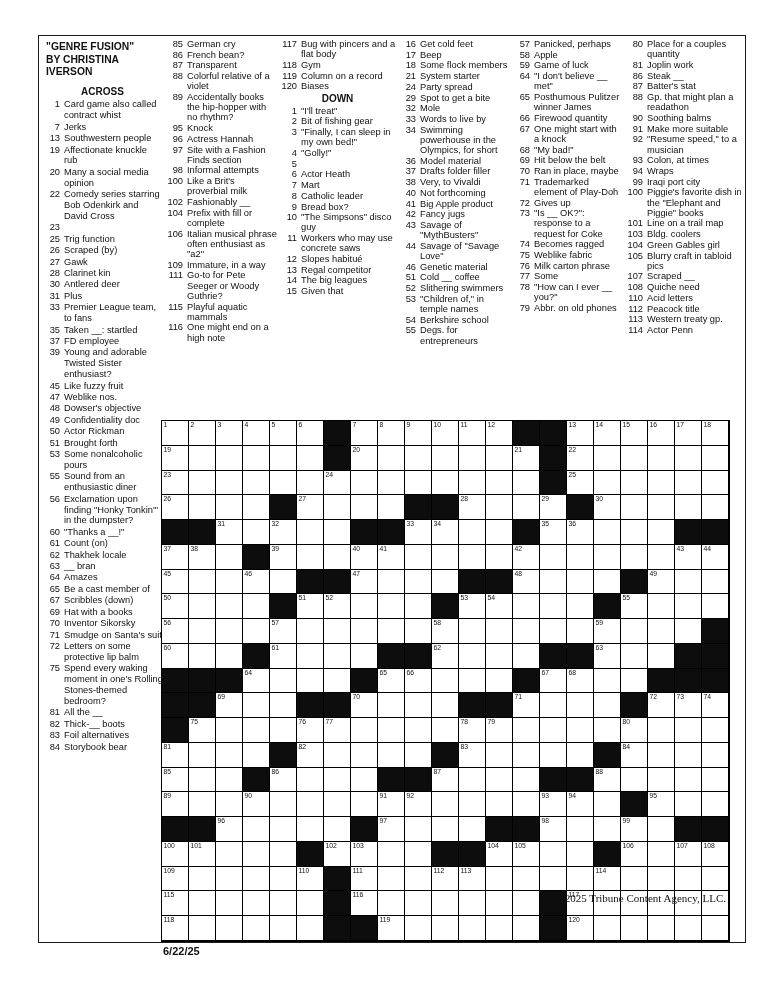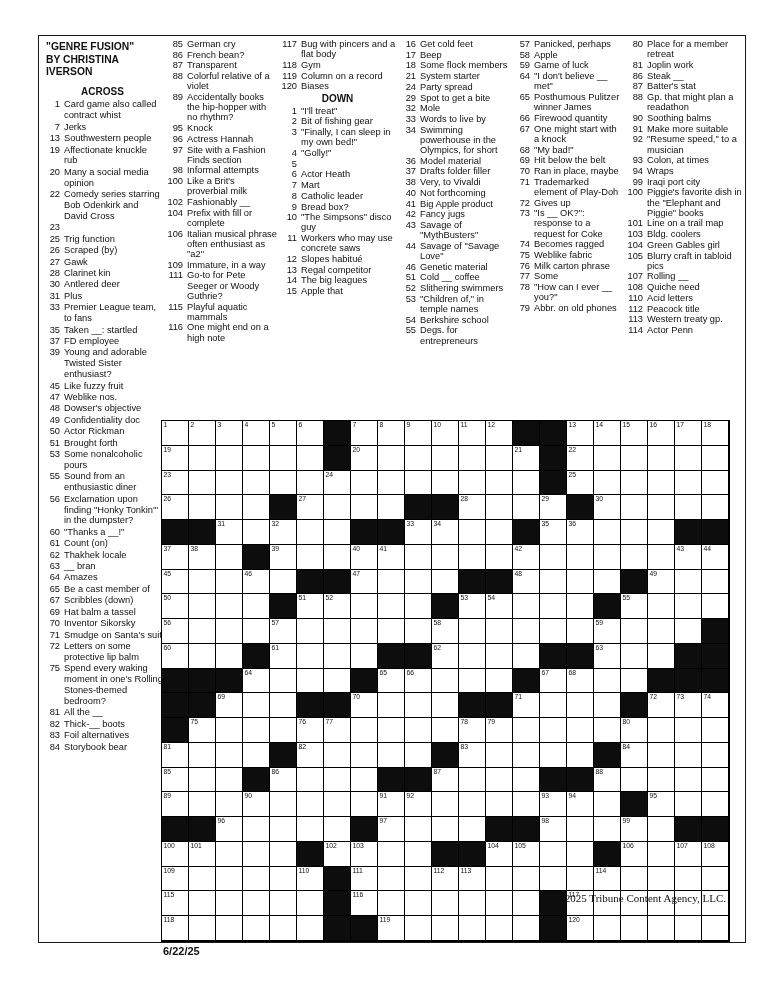"Place for a member retreat" span.ct { text: member retreat -> couples quantity }
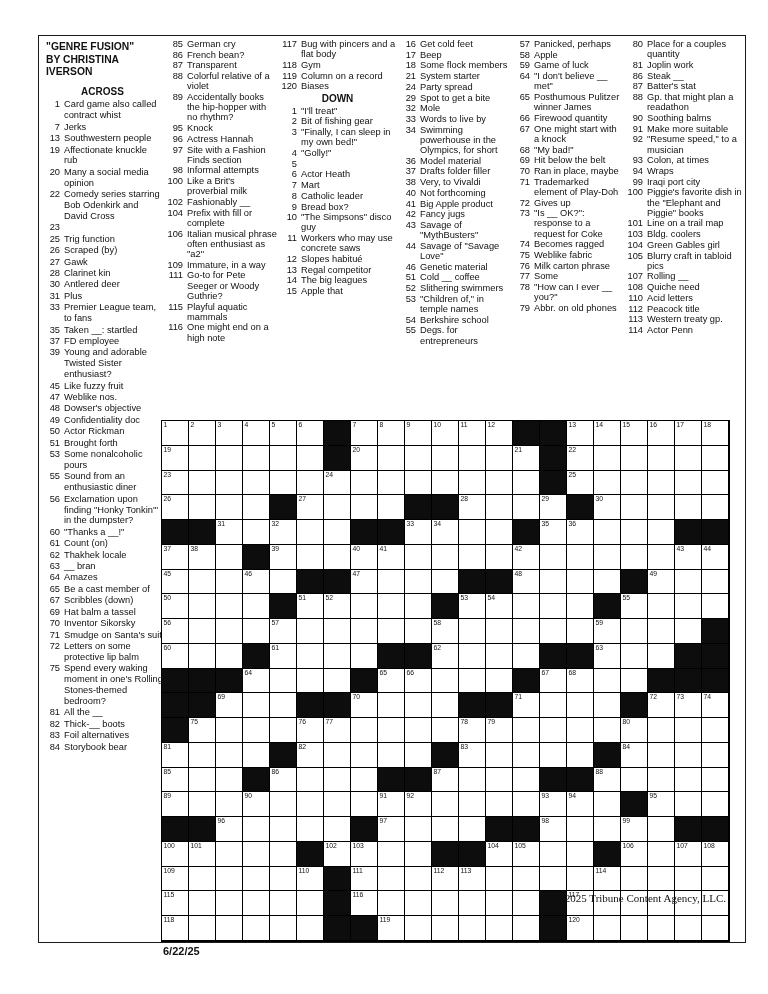"Rolling __" span.ct { text: Rolling -> Scraped }
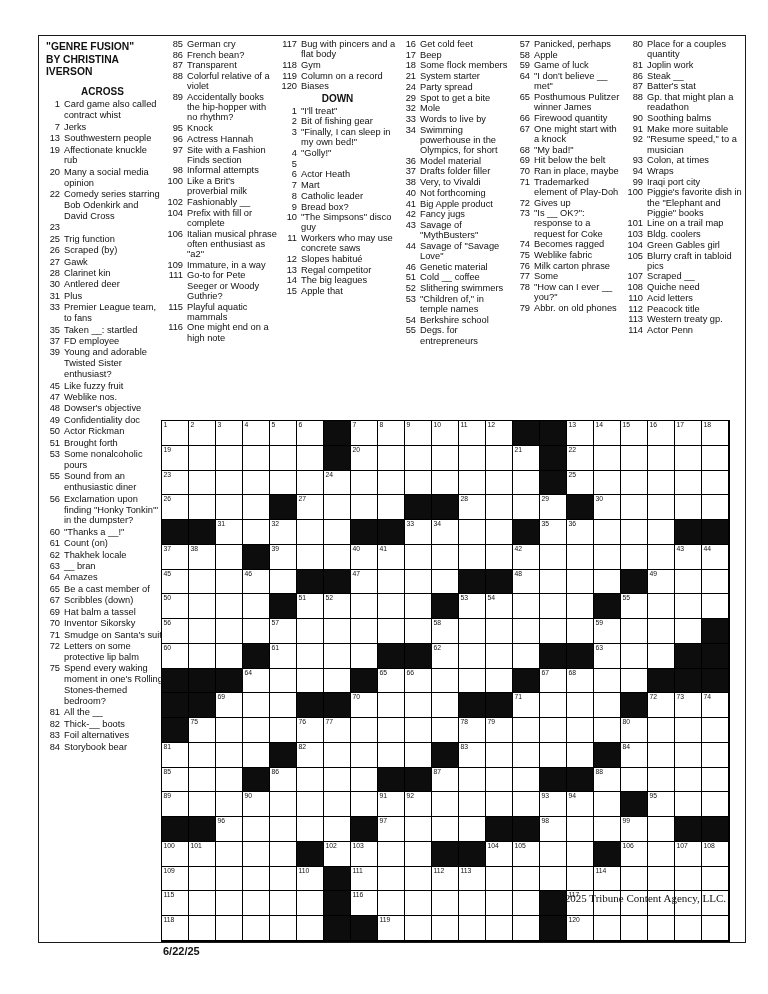"Apple that" span.ct { text: Apple -> Given }
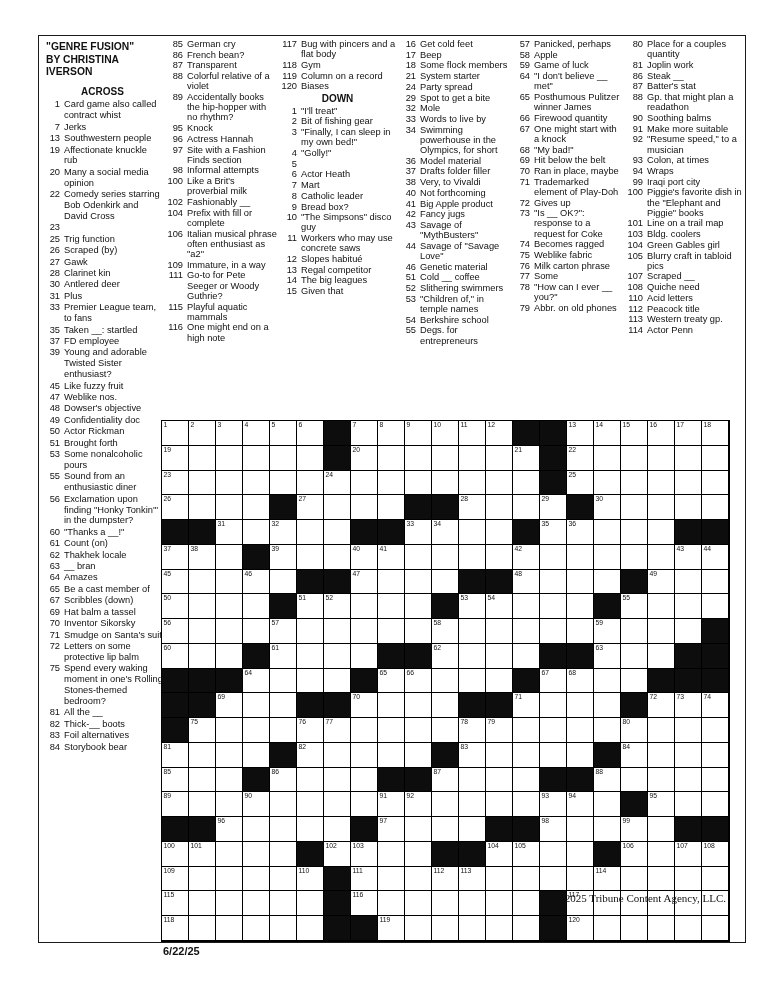"Hat balm a tassel" span.ct { text: balm a tassel -> with a books }
